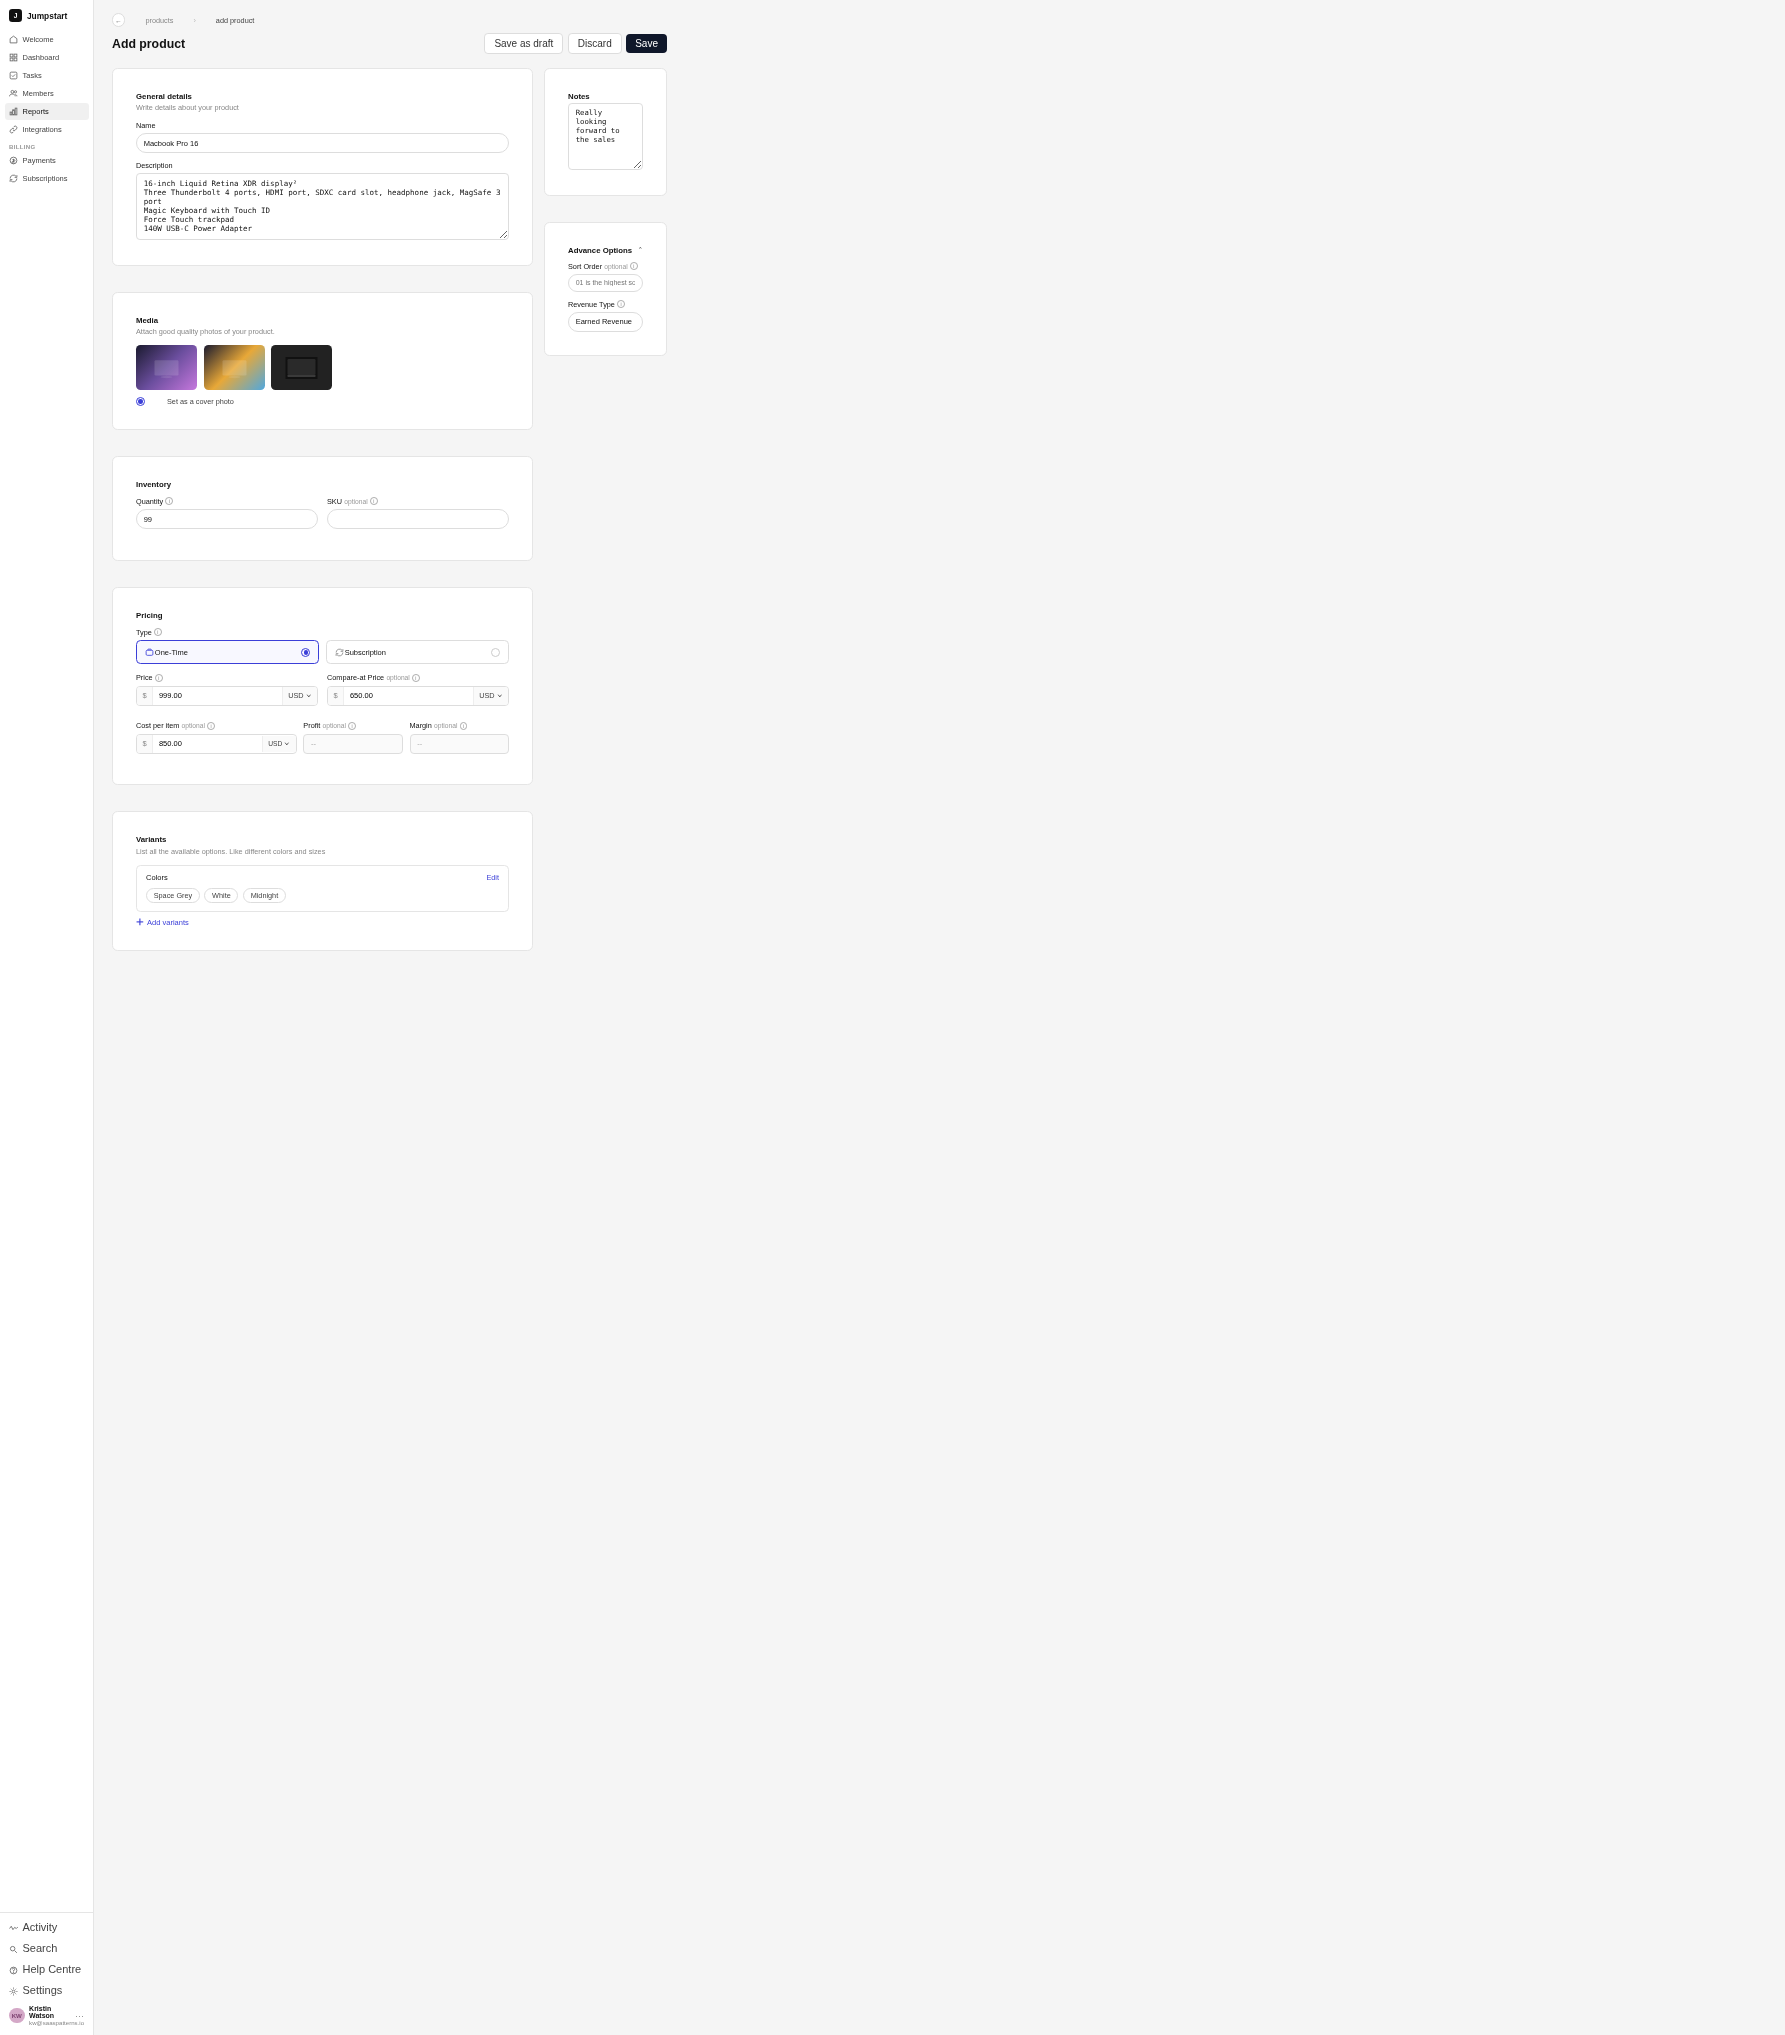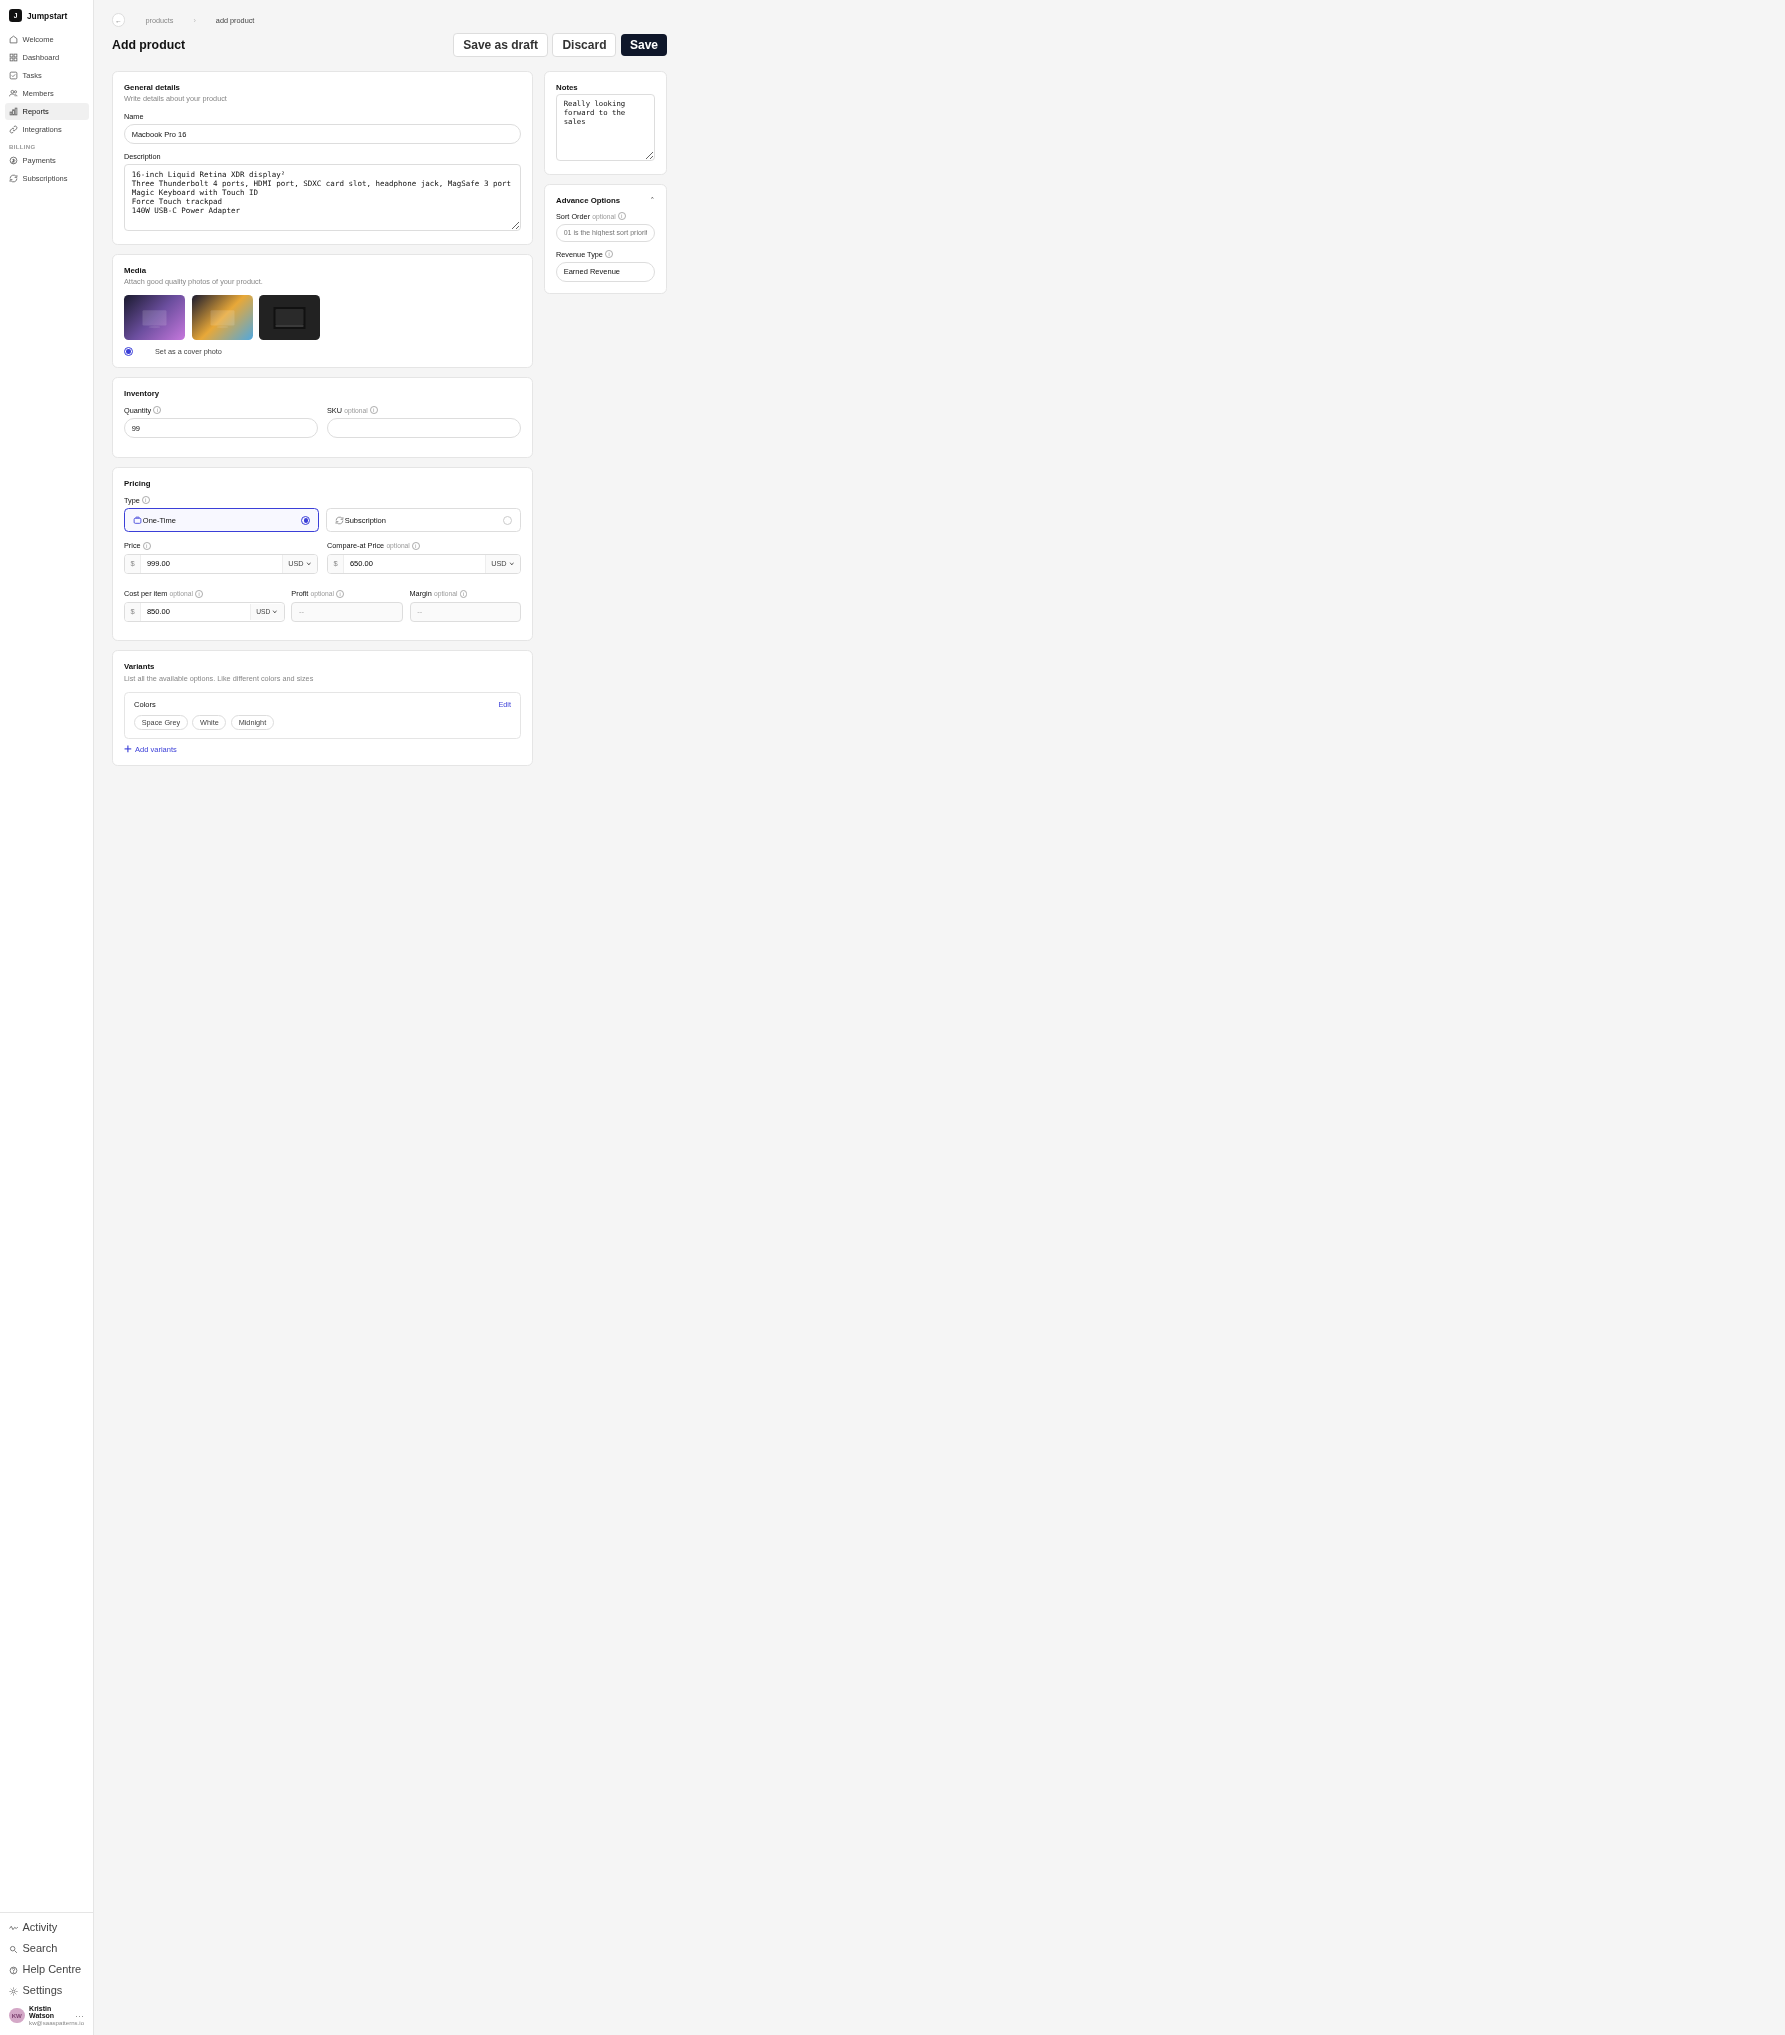"Save as draft" .btn { font-size: 12px -> 10px; font-weight: 700 -> 400 }
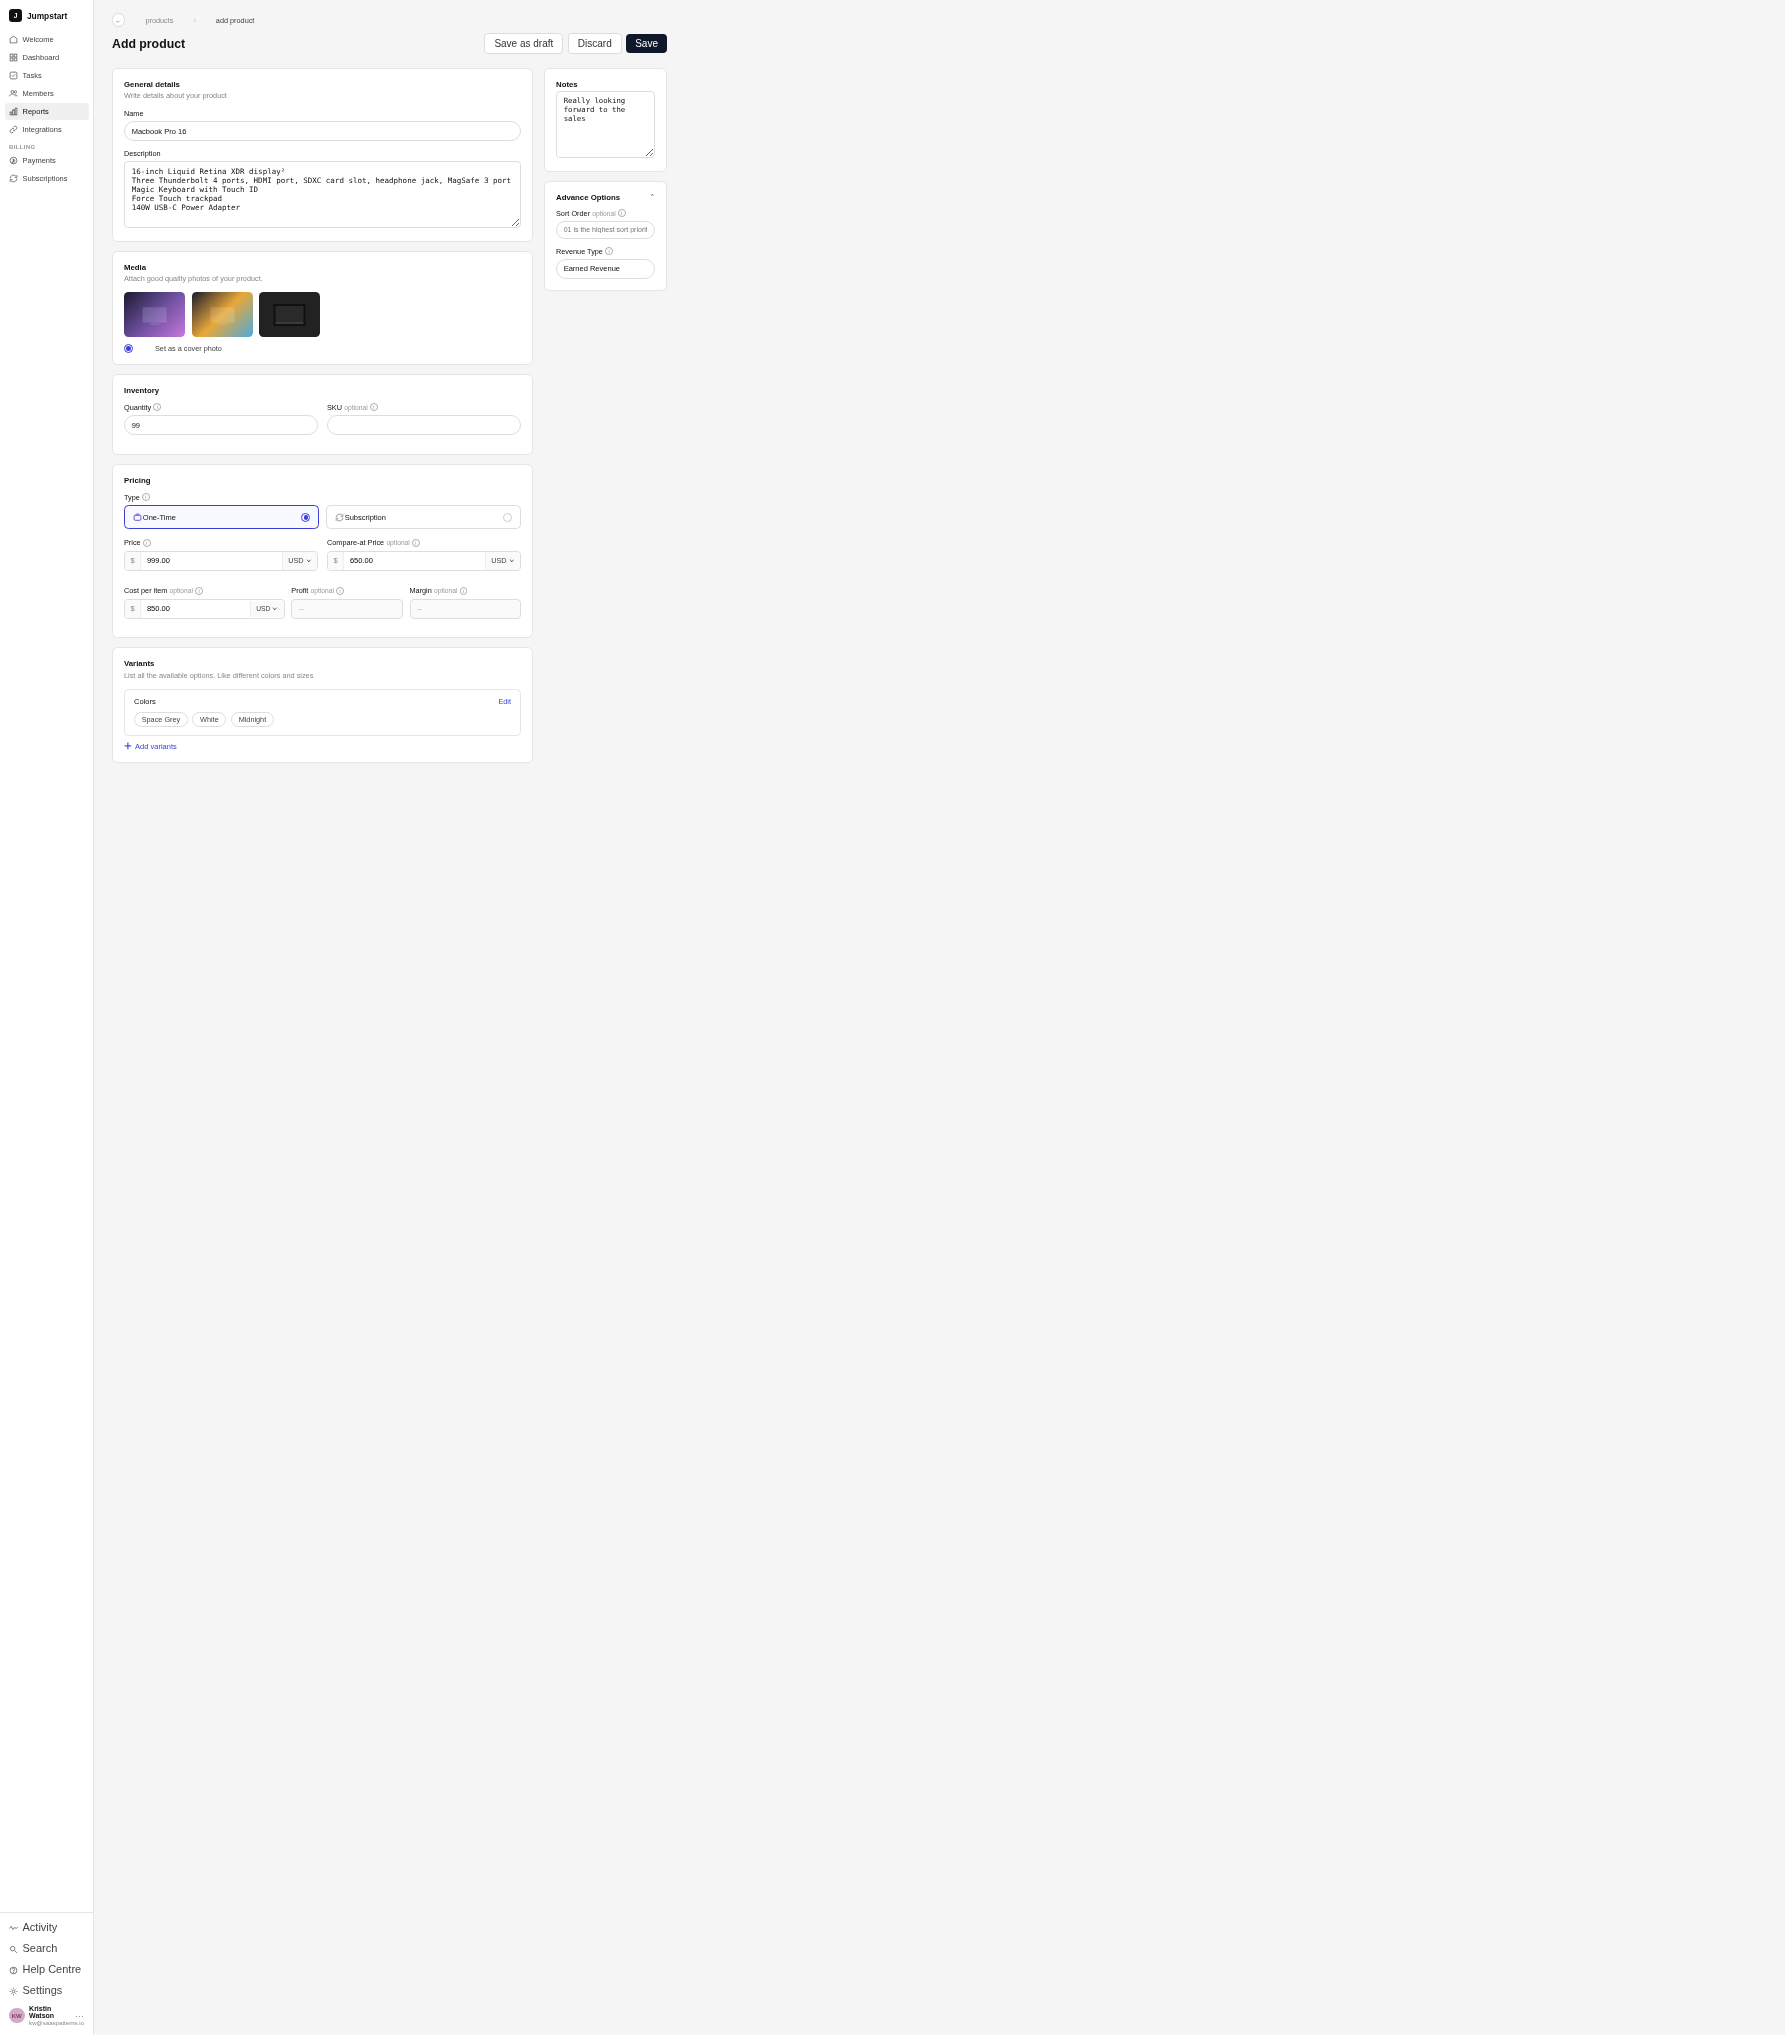"General details" .card { margin-bottom: 9px -> 26px; padding: 11px -> 23px }
